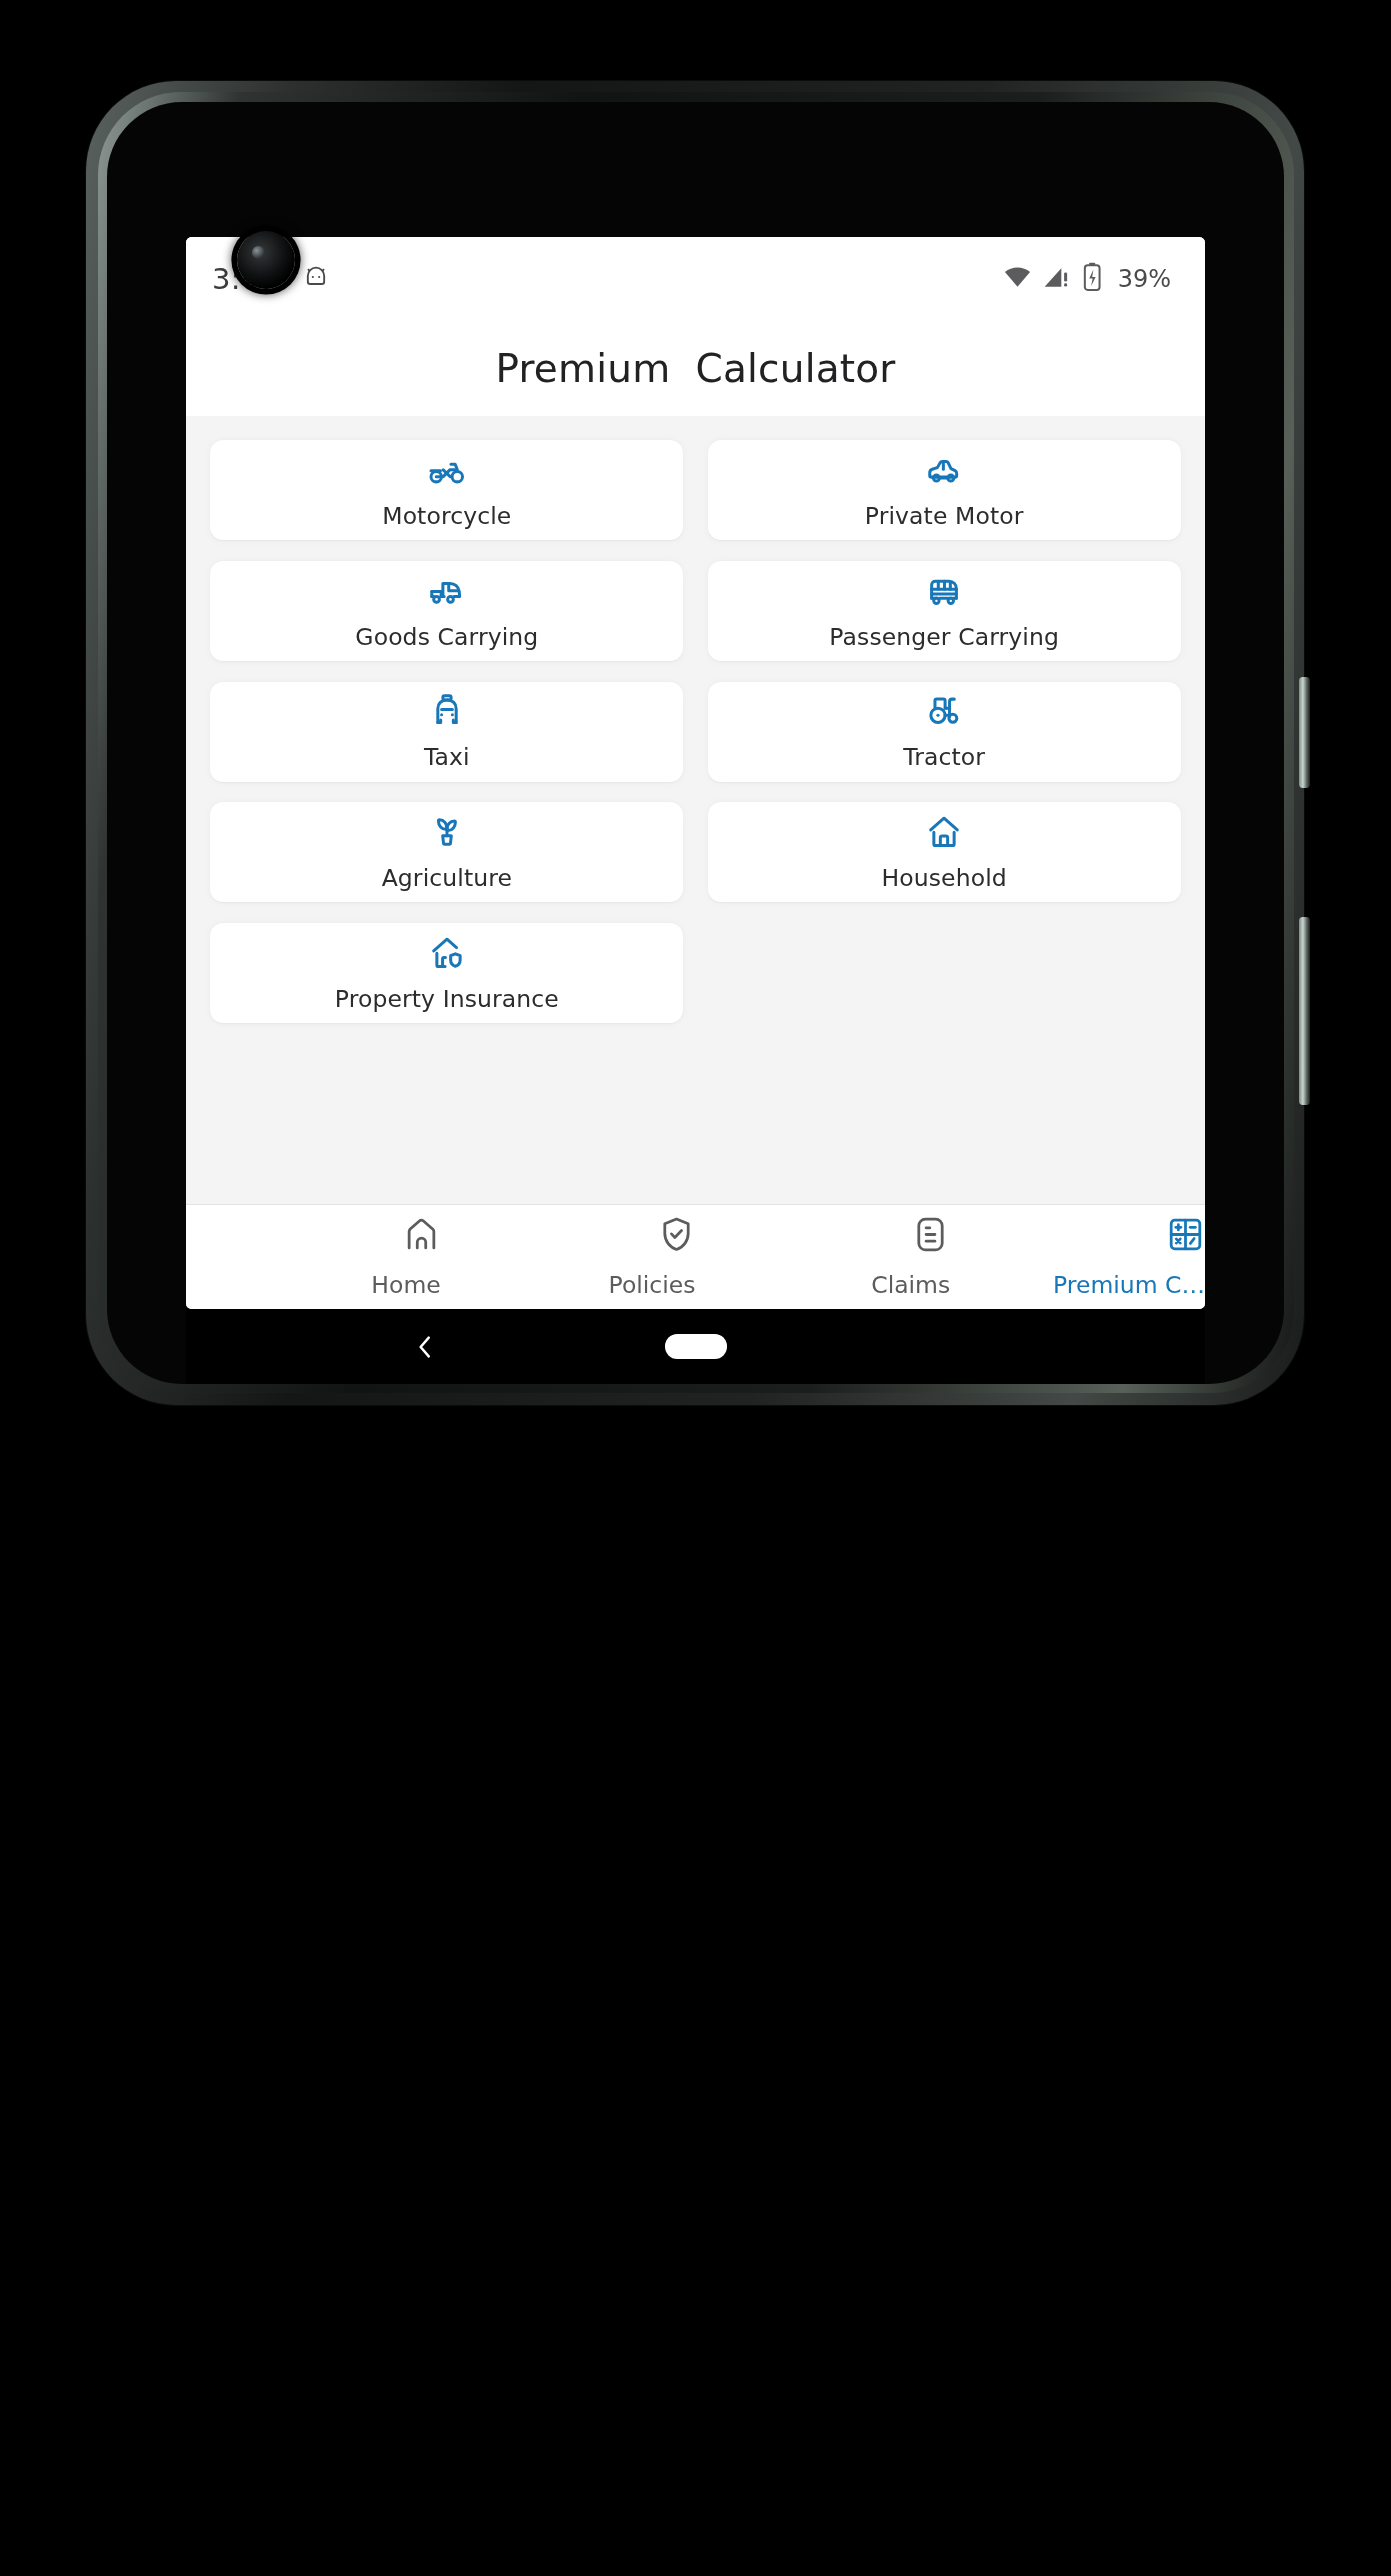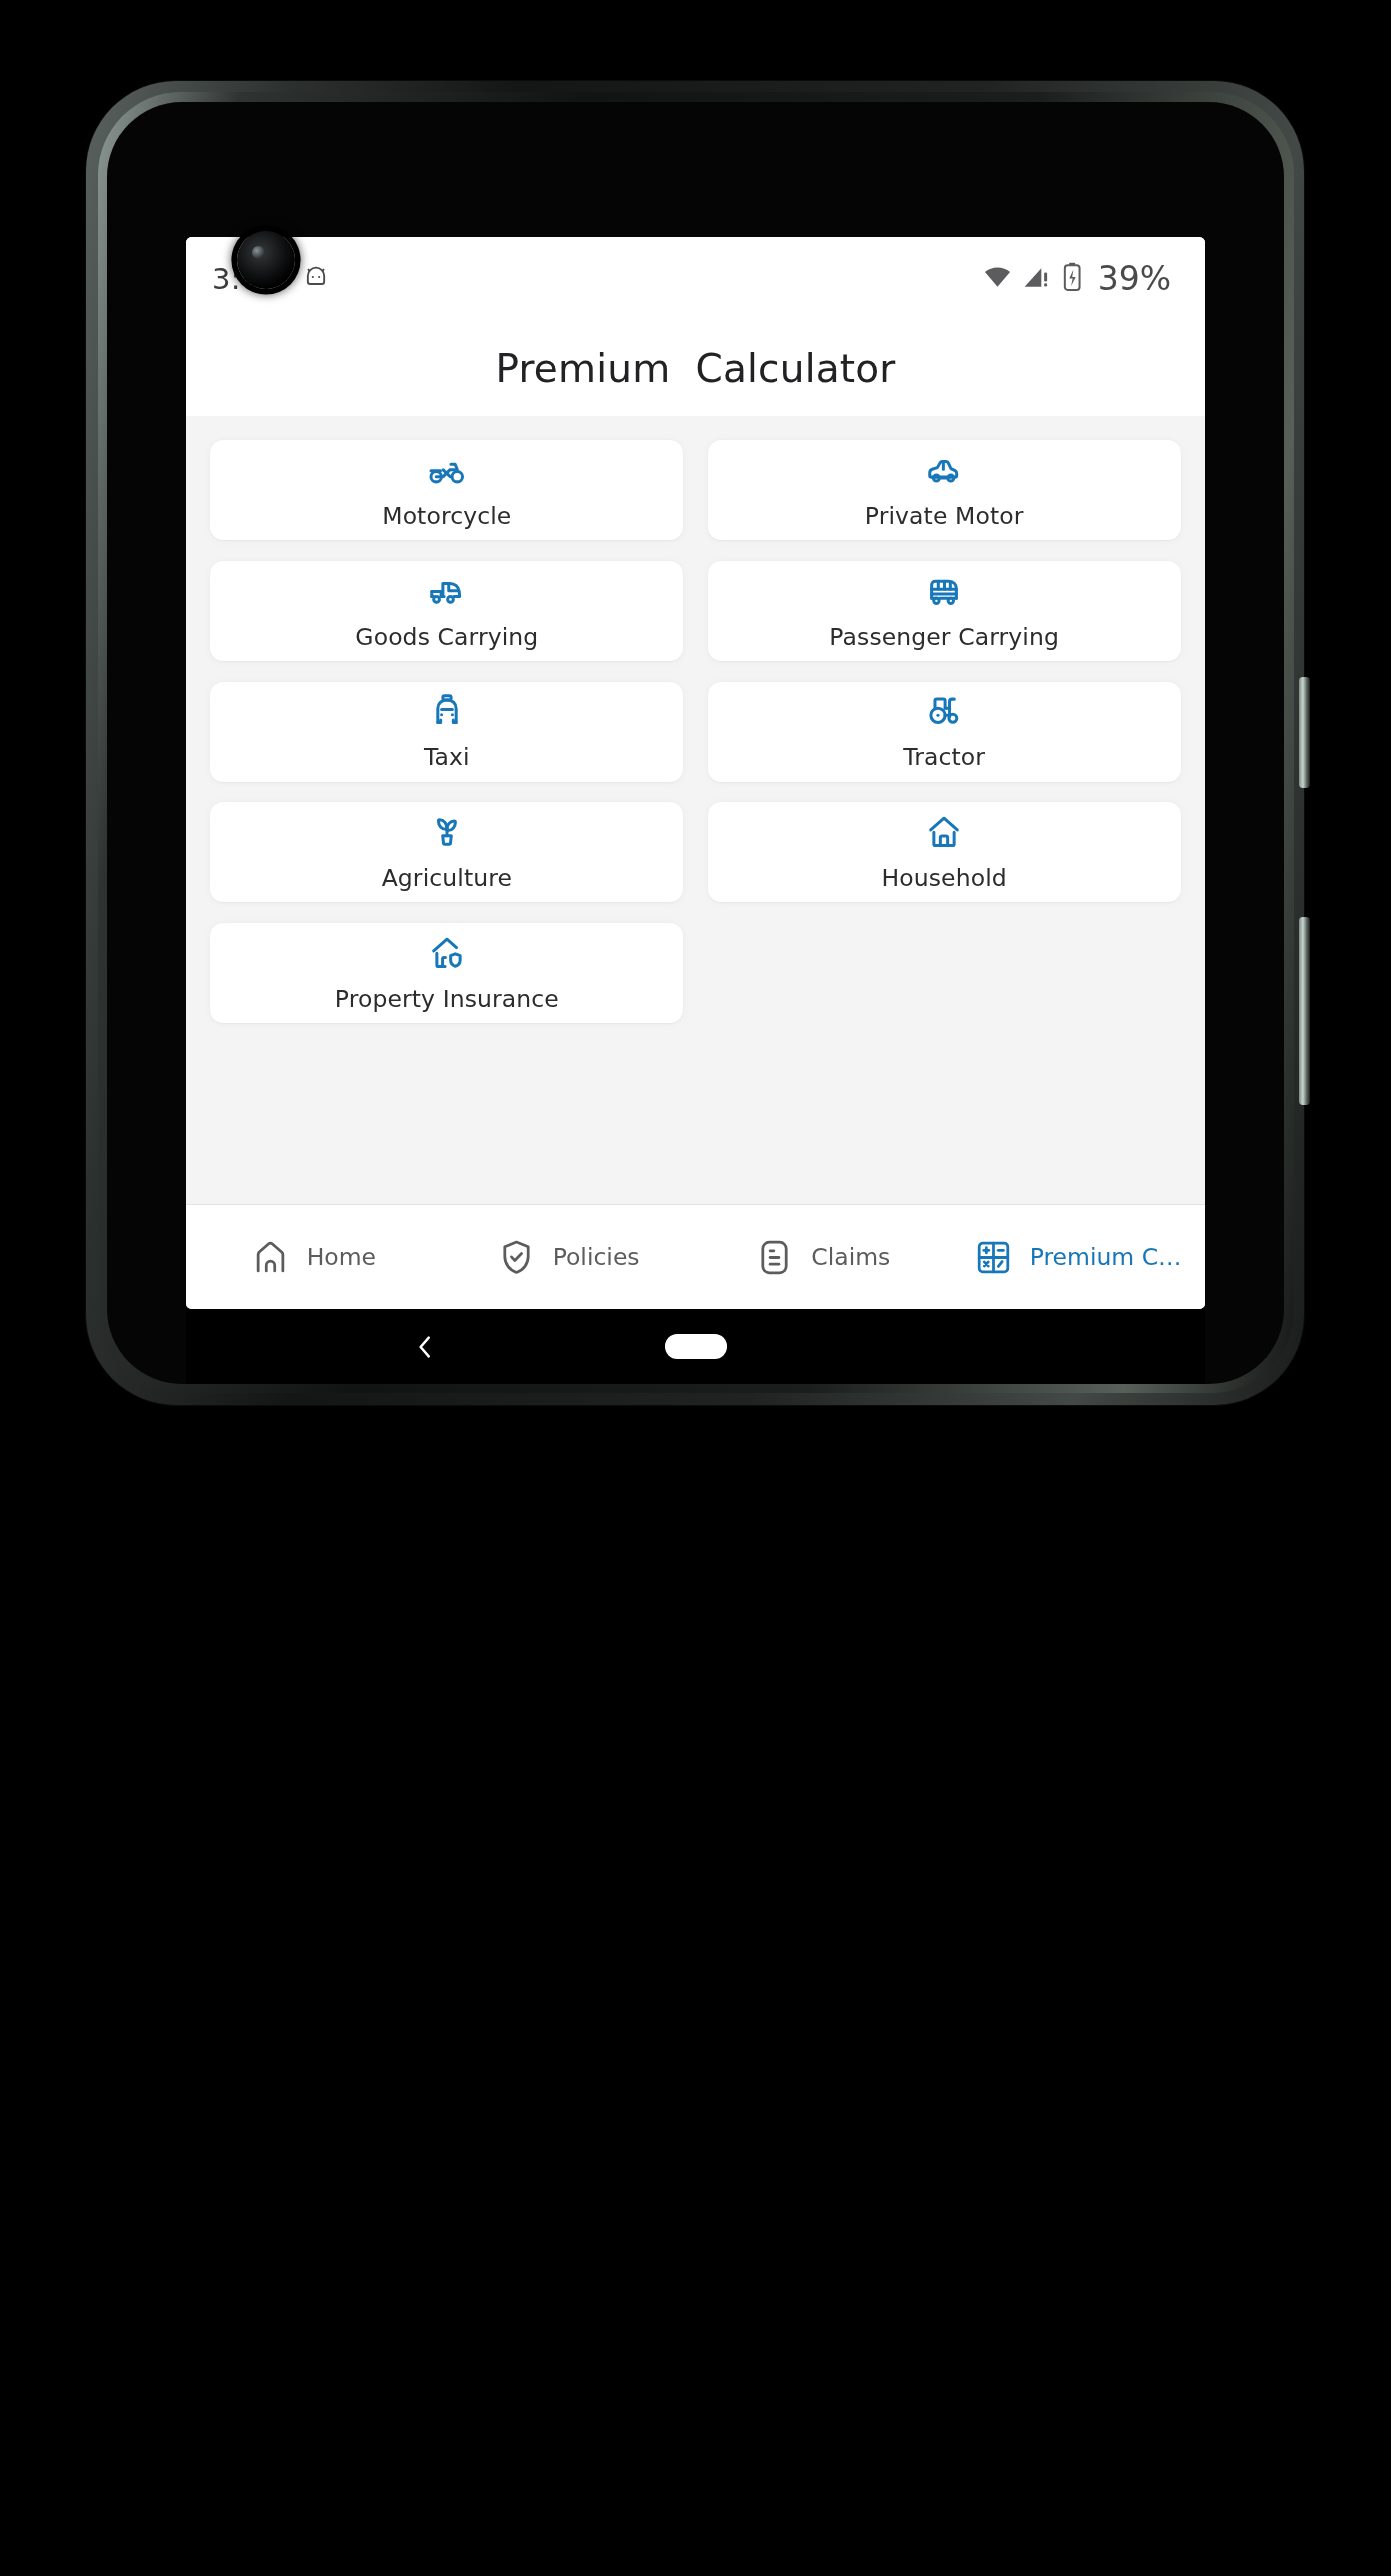"39%" .battery-pct { font-size: 33px -> 24px }
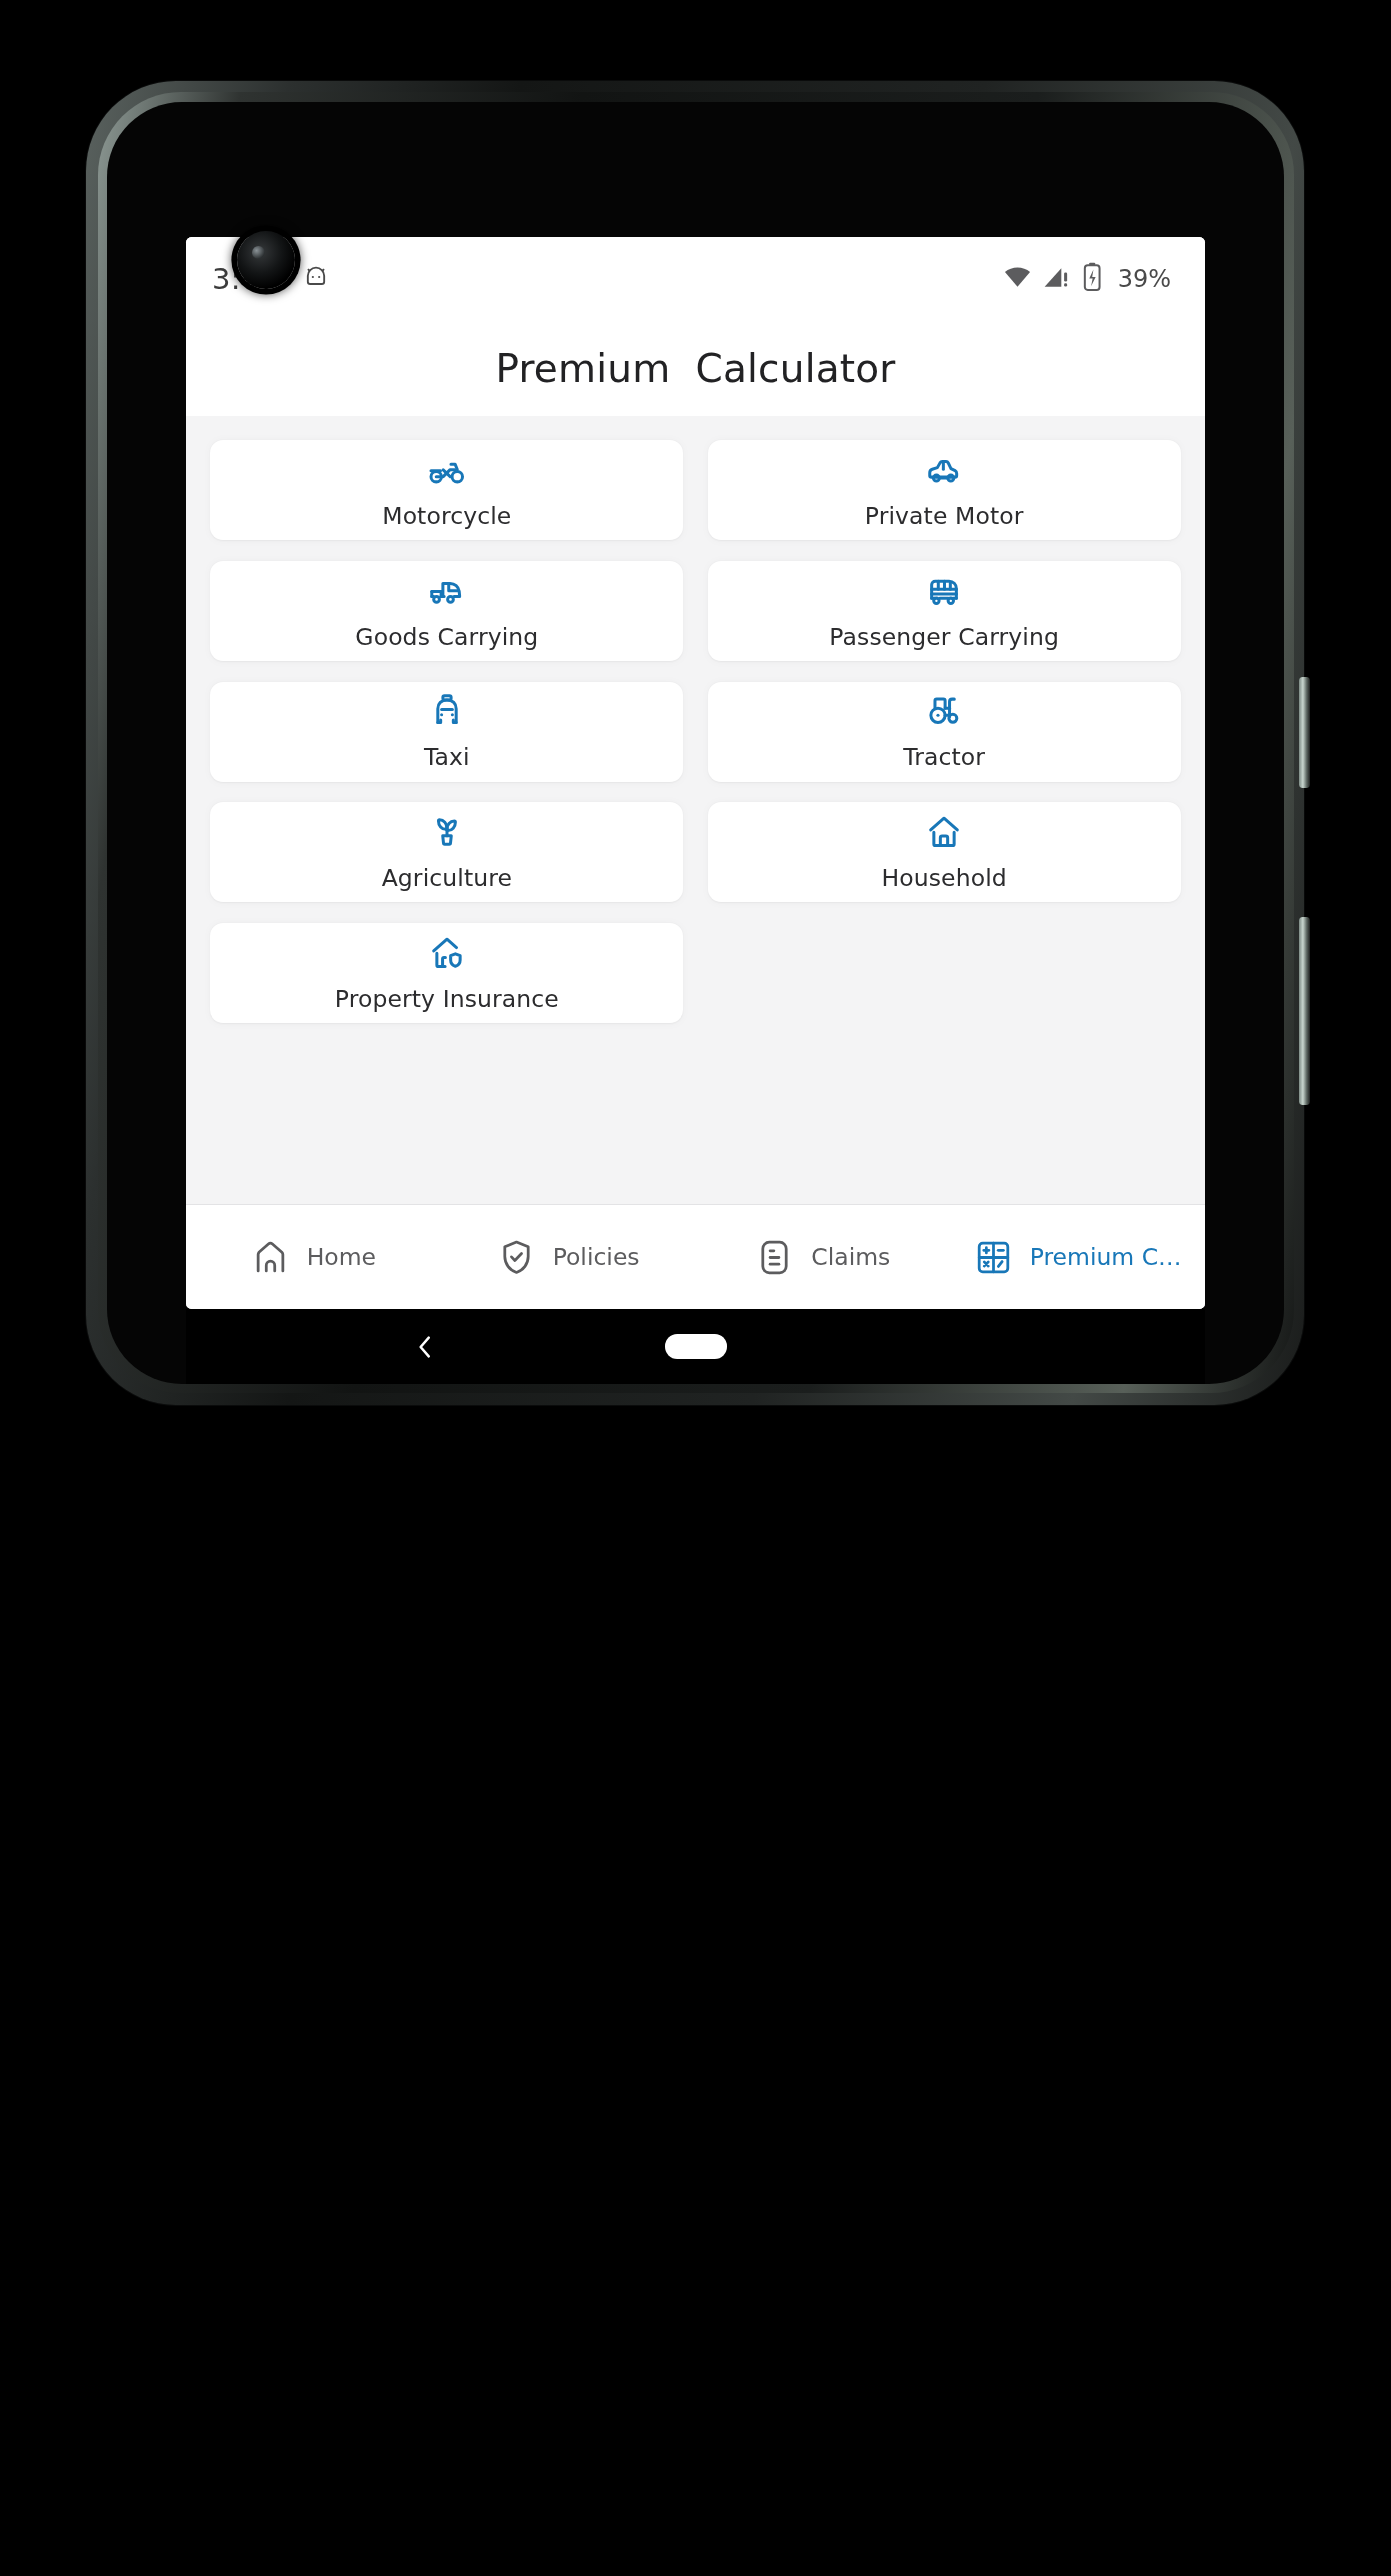"Home" .nav-item { align-items: center -> flex-end; flex-direction: none -> column }
